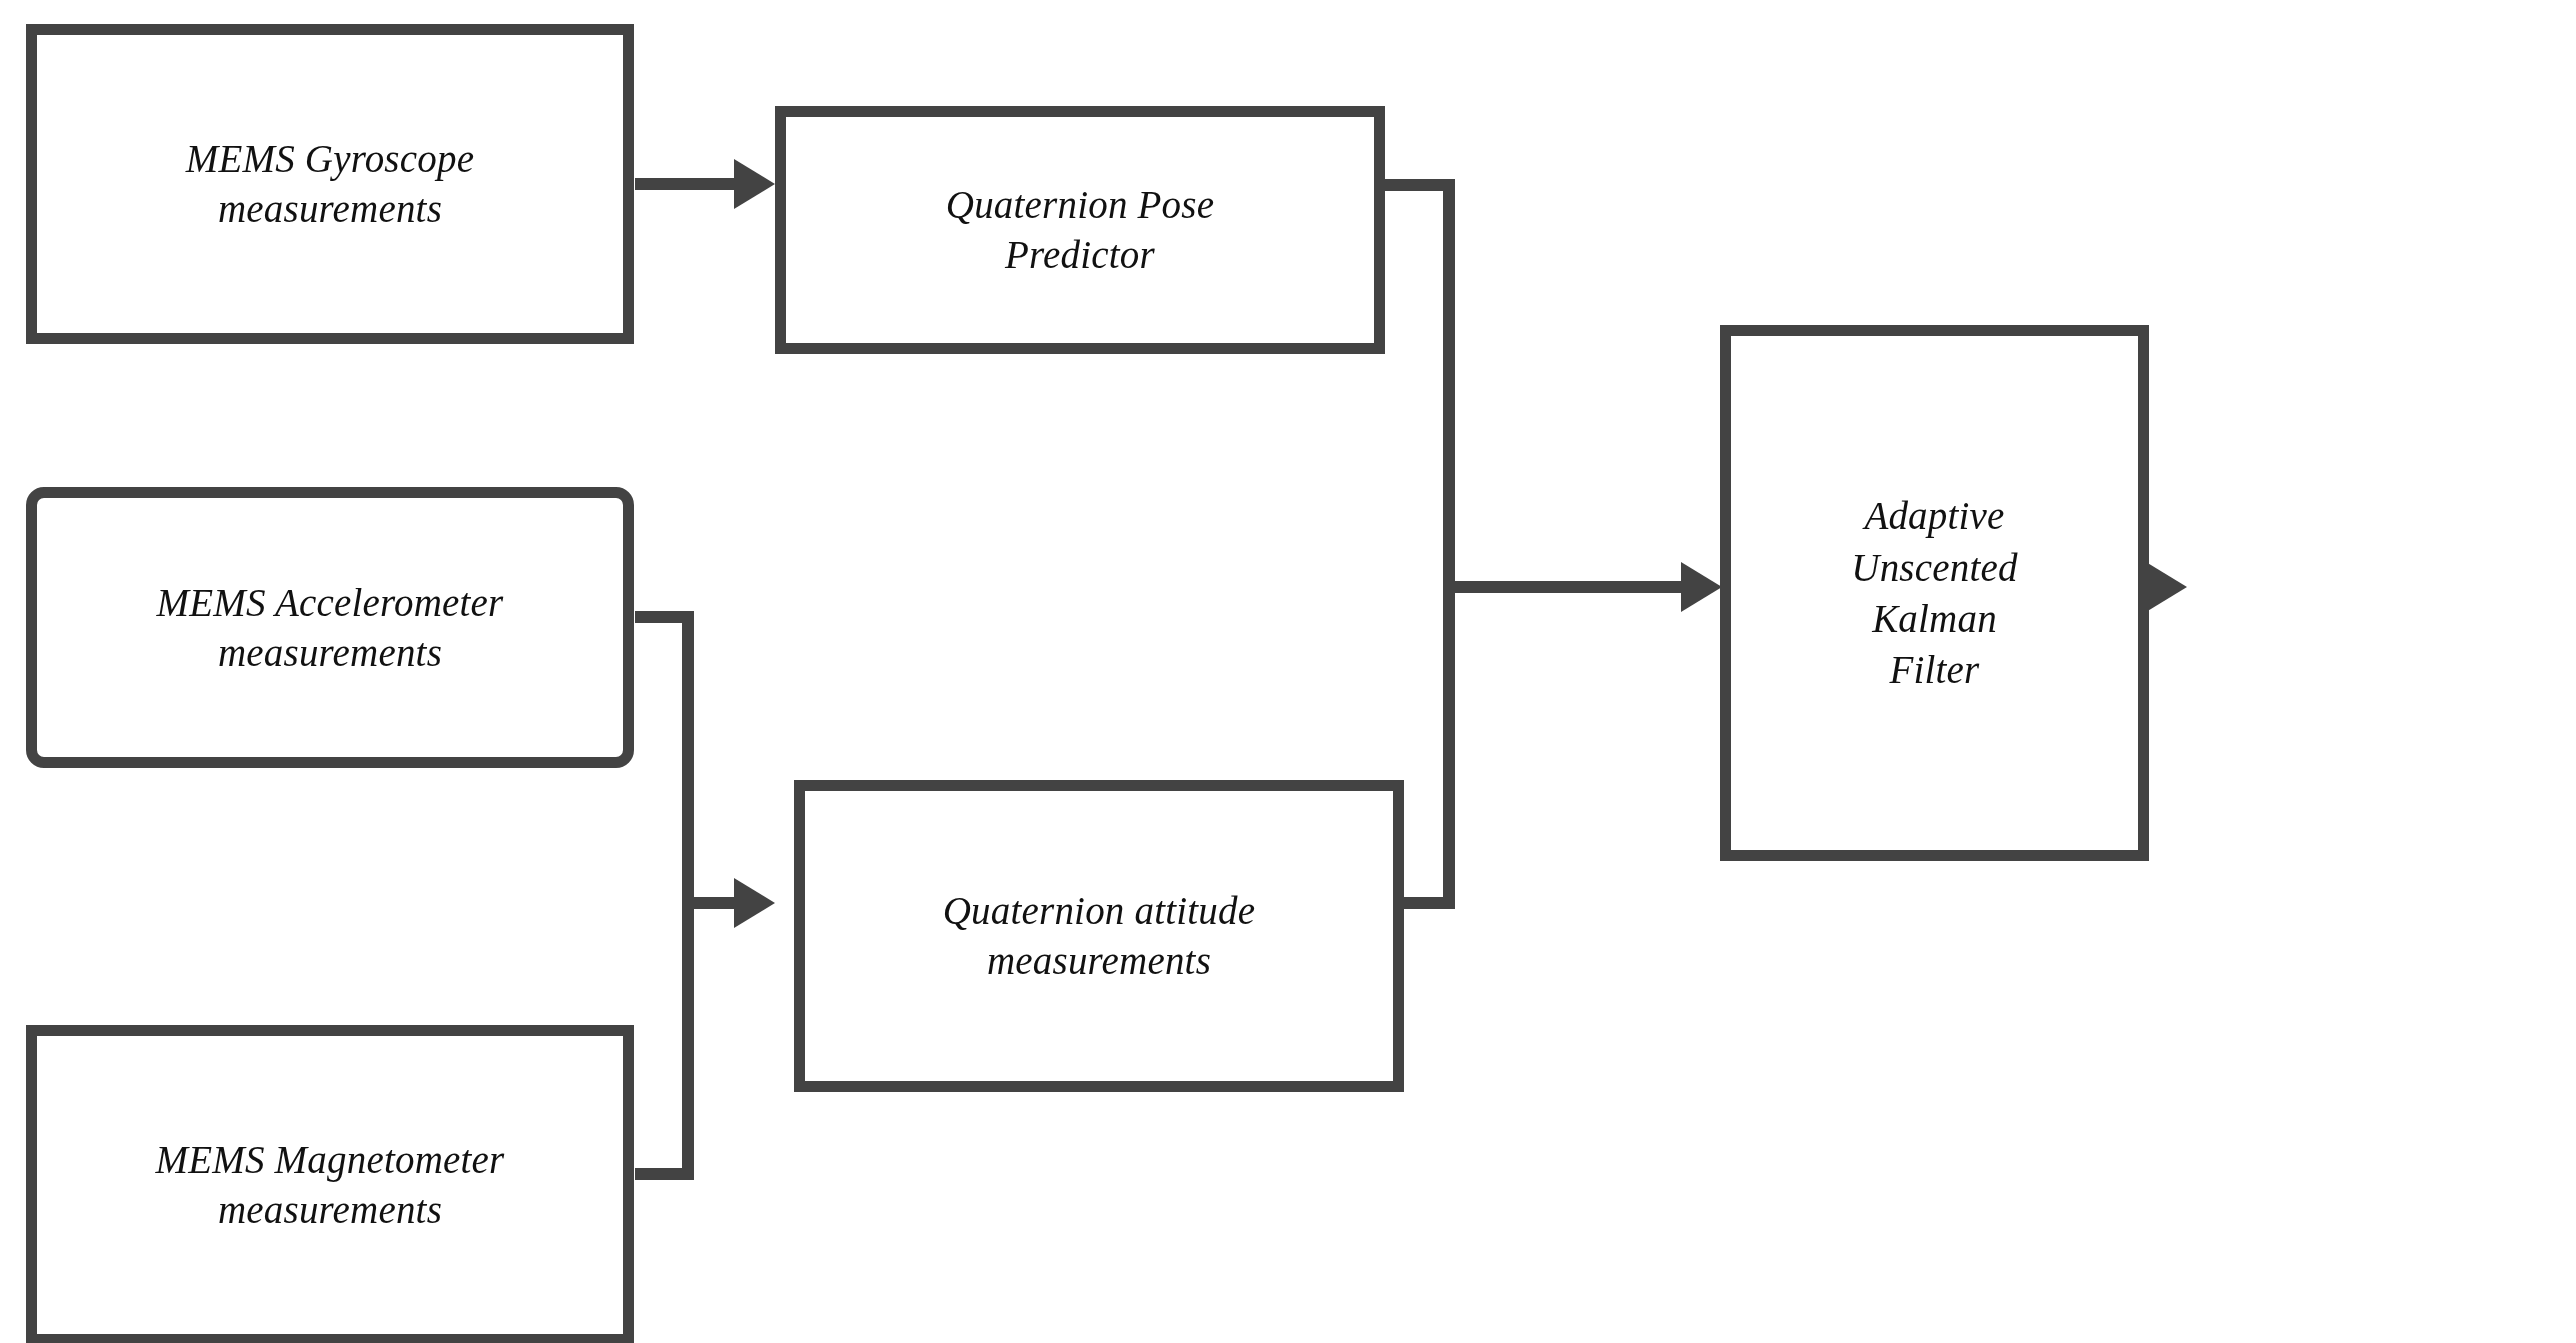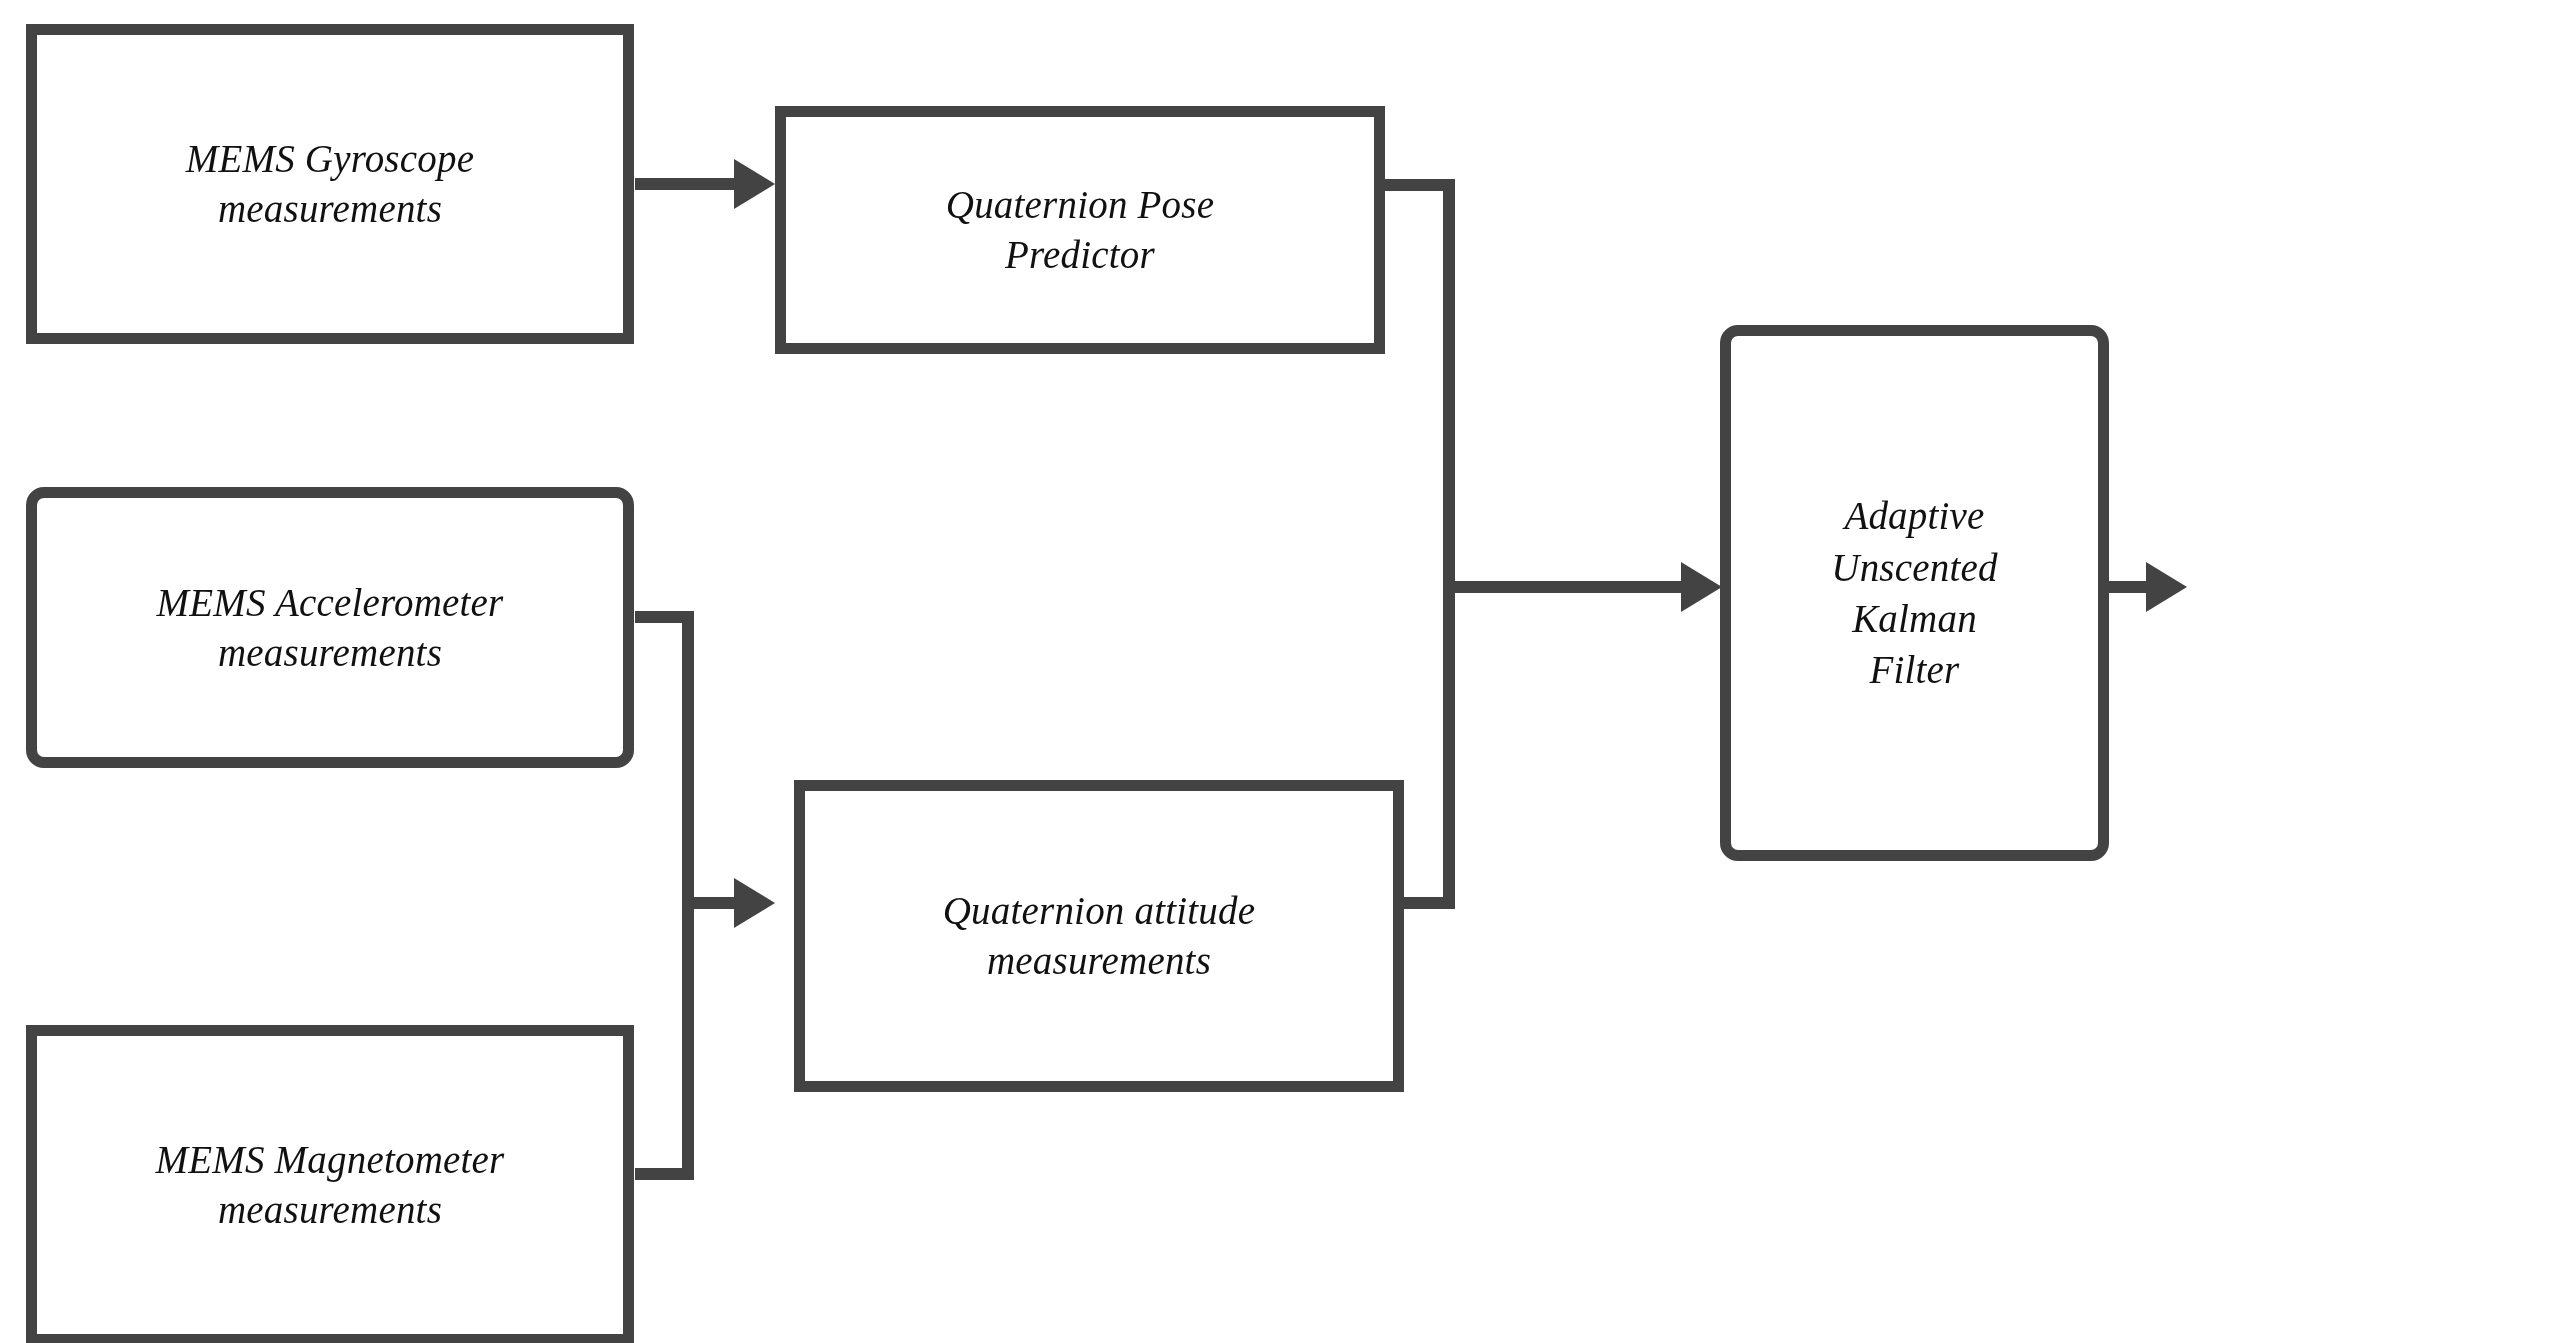"Adaptive" #node-aukf { border-radius: 18px -> none; width: 389px -> 429px }
